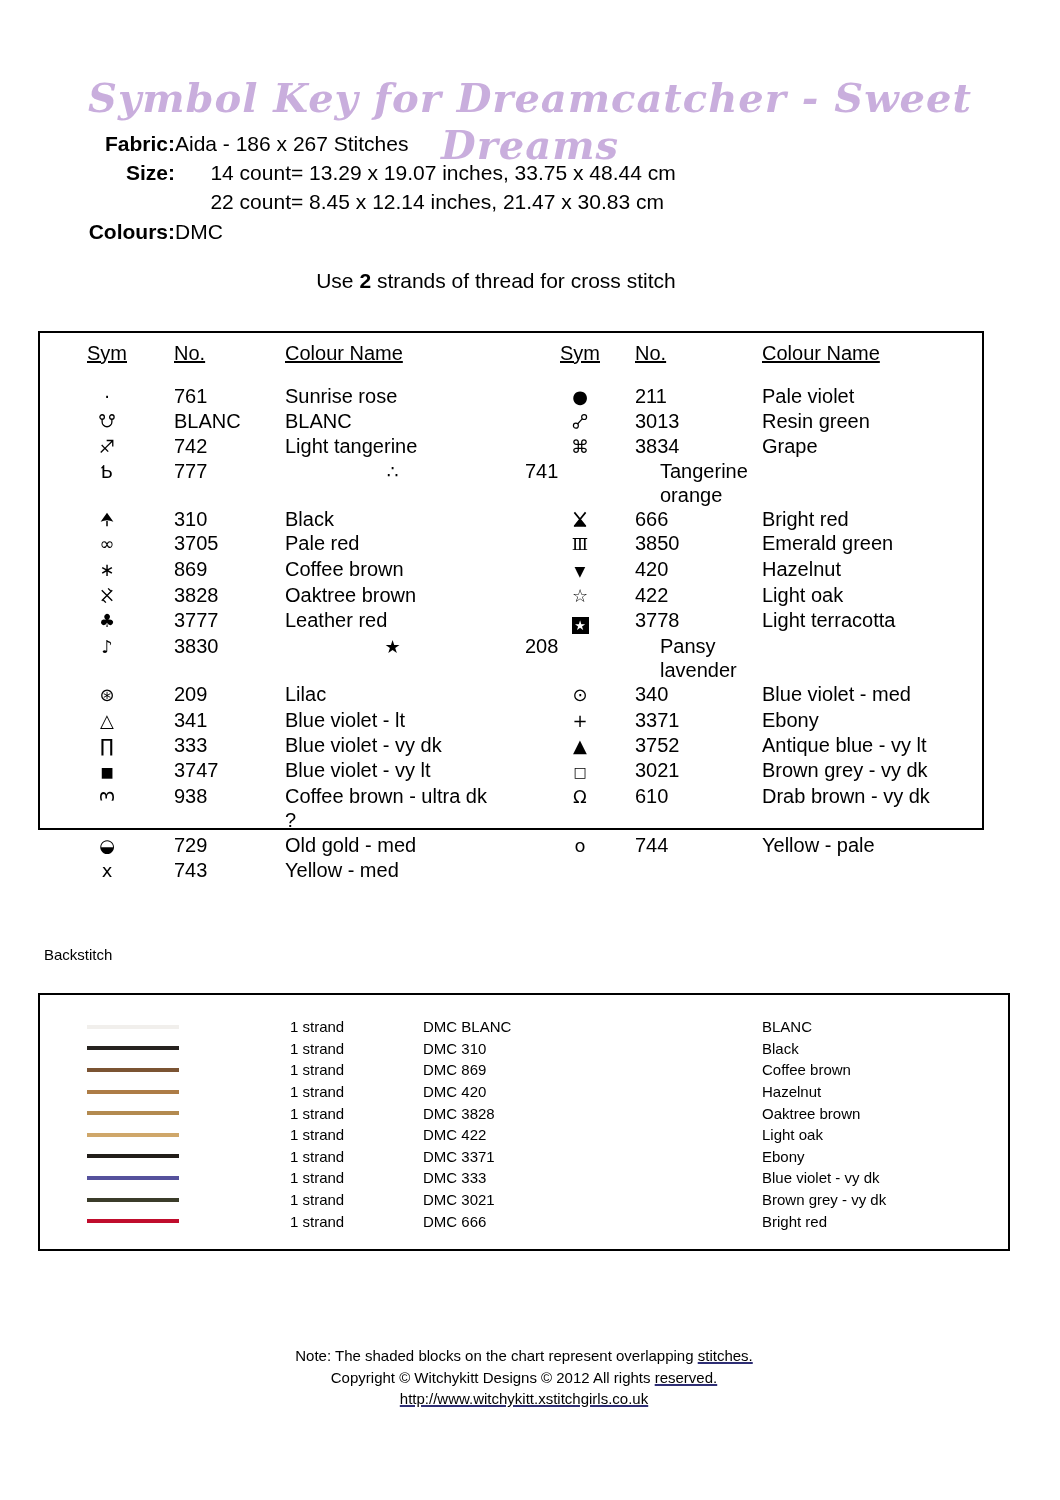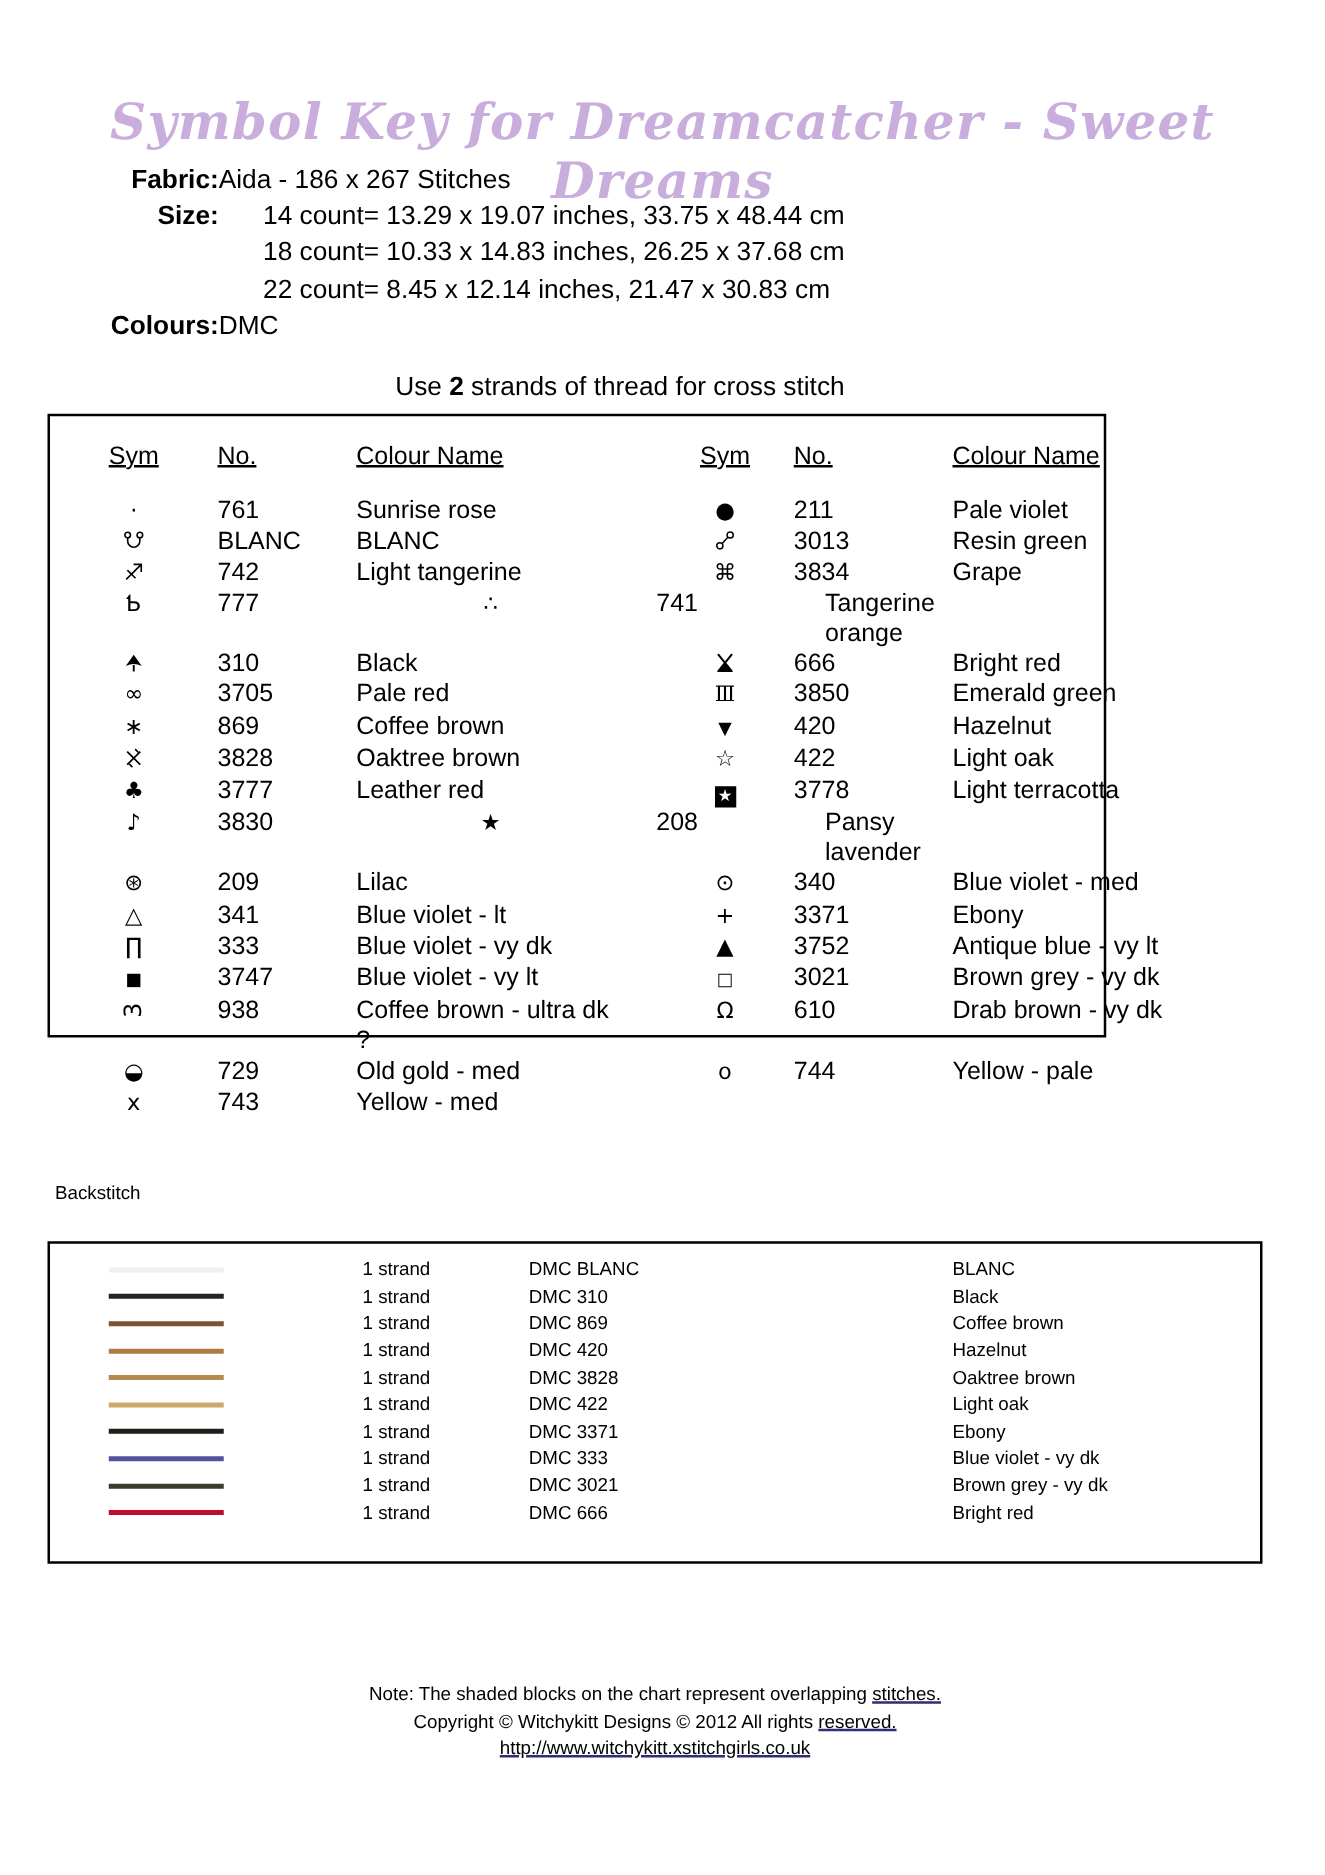"18 count= 10.33 x 14.83" div.info-row { html: <div> <span></span> <span><span>18 count</span><span>= 10.33 x 14.83 inches, 26.25 x 37.68 cm</span></span> </div> -> none }
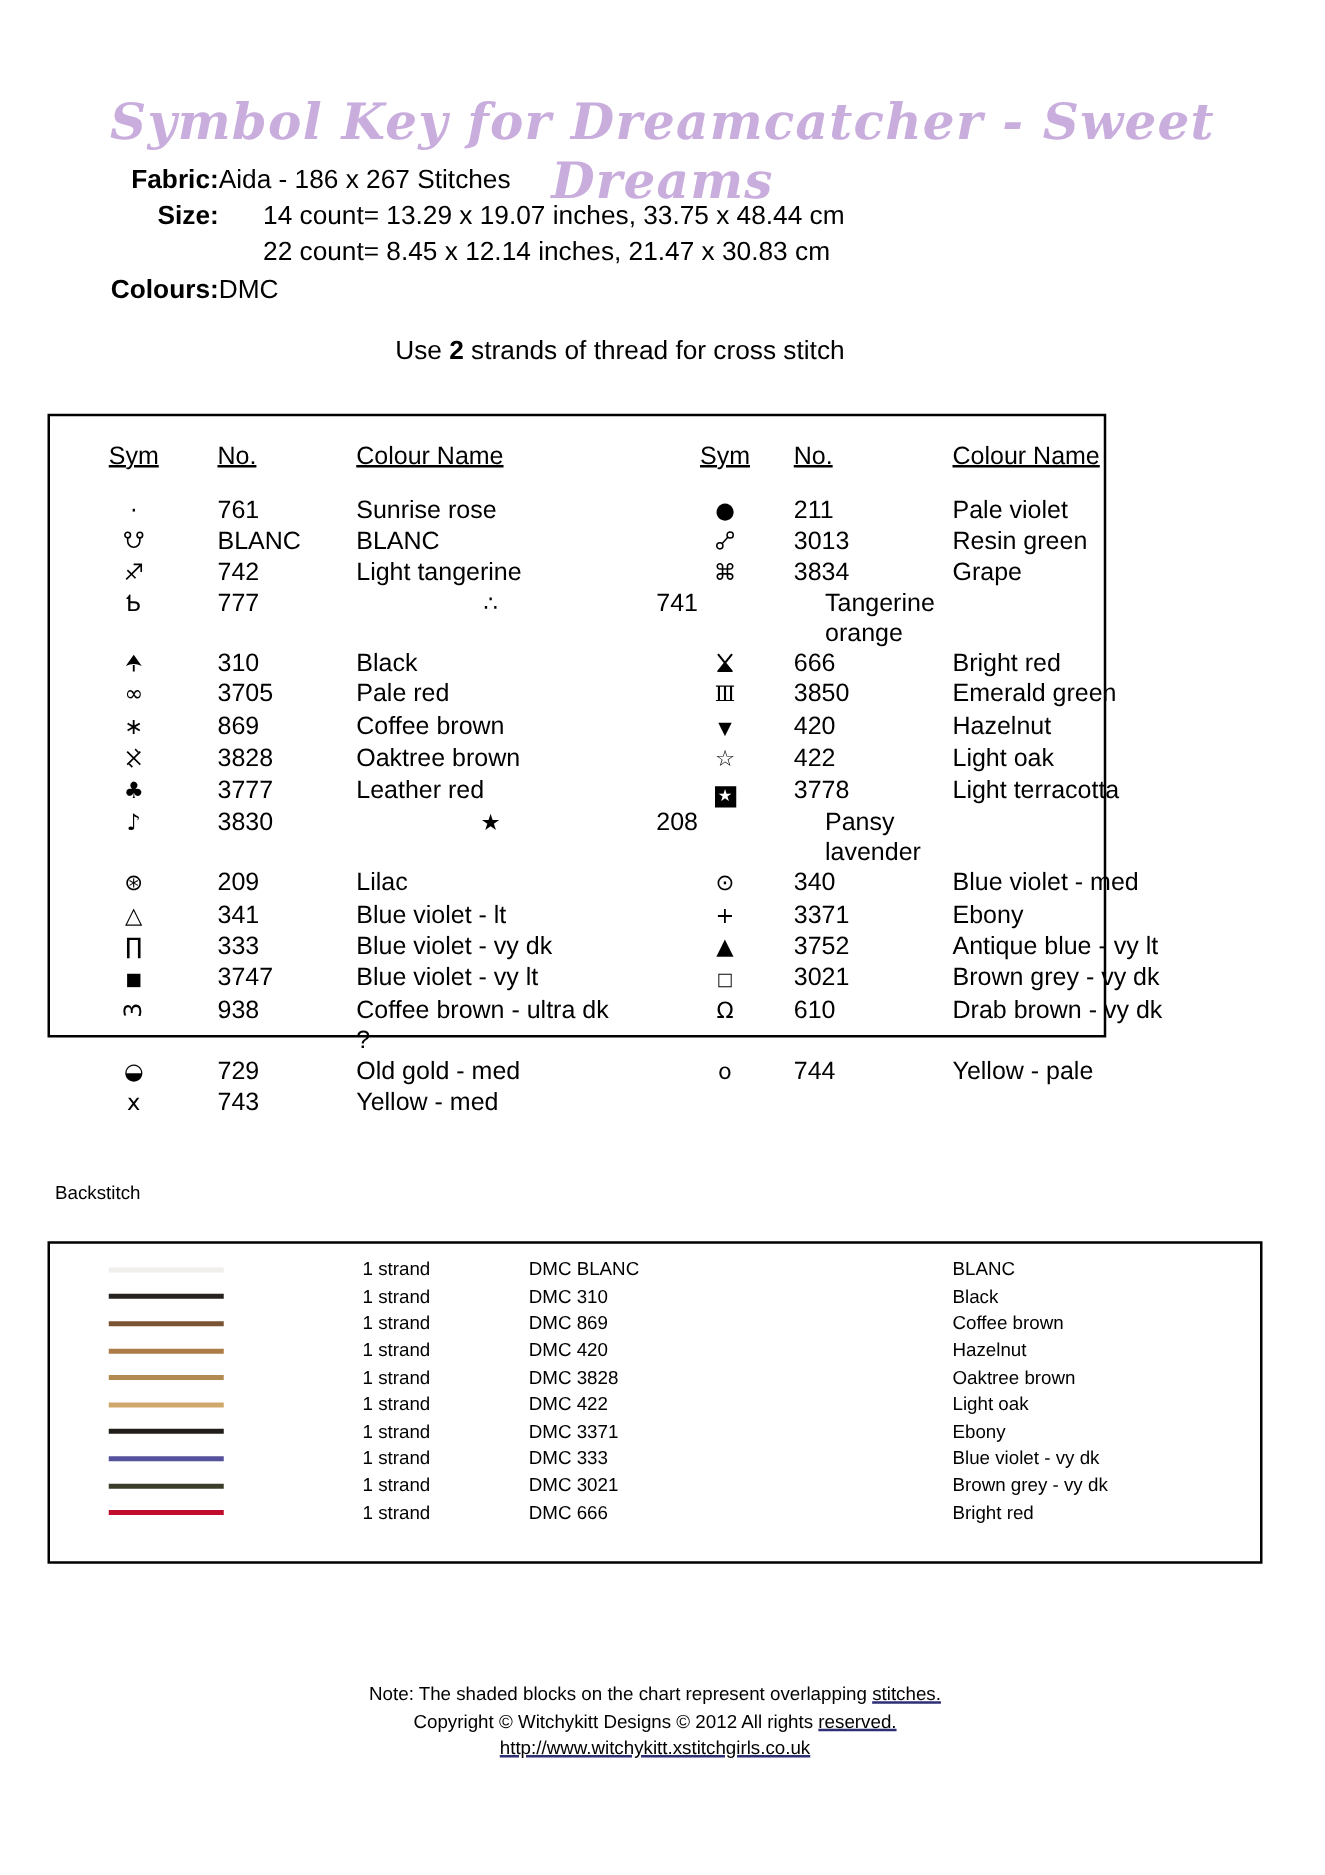"Sym" .symbol-box { padding-top: 20px -> 8px; width: 847px -> 946px }
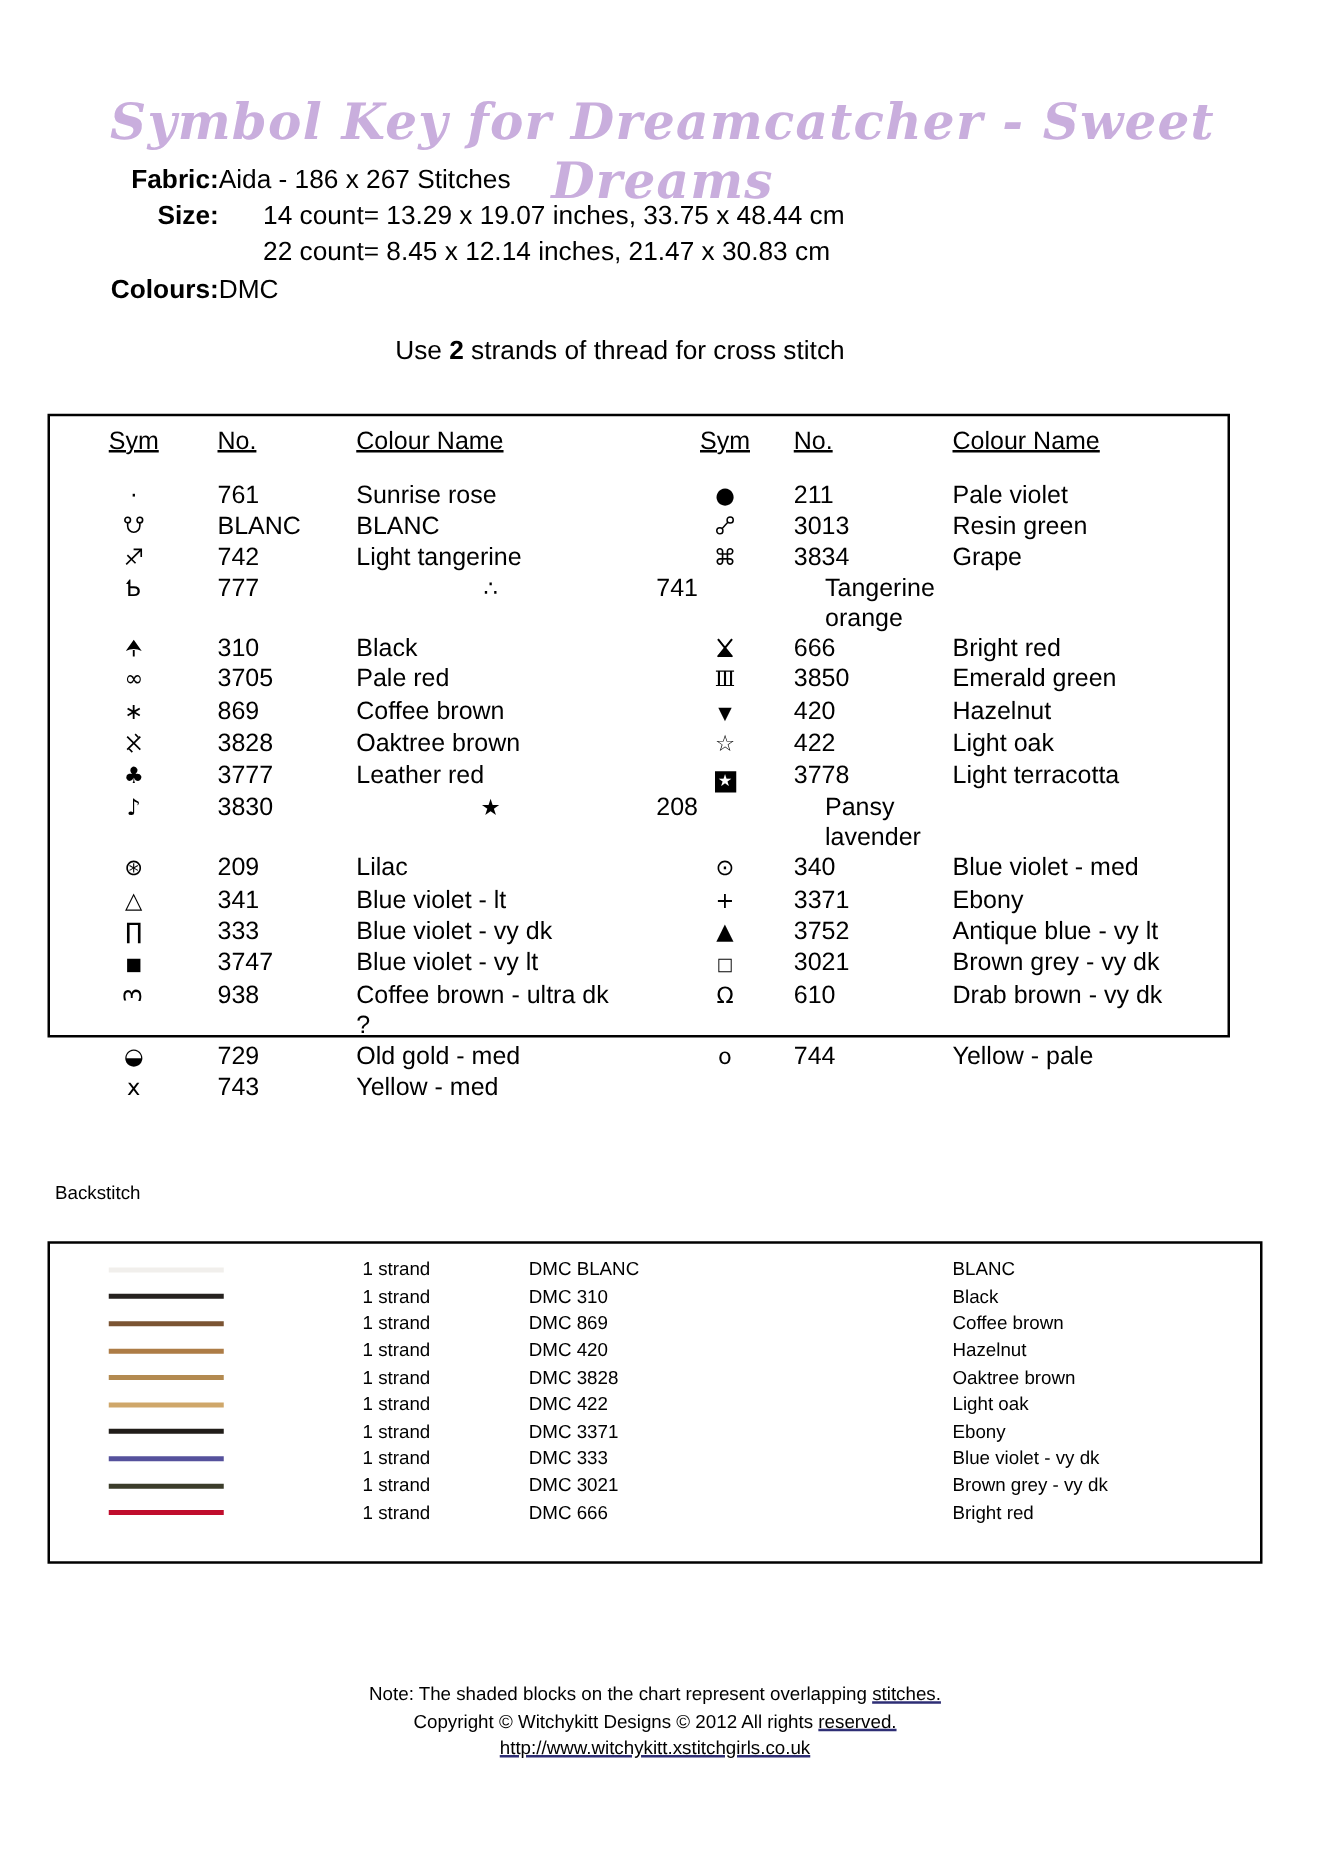"1 strand" .backstitch-box { padding-top: 10px -> 21px }
